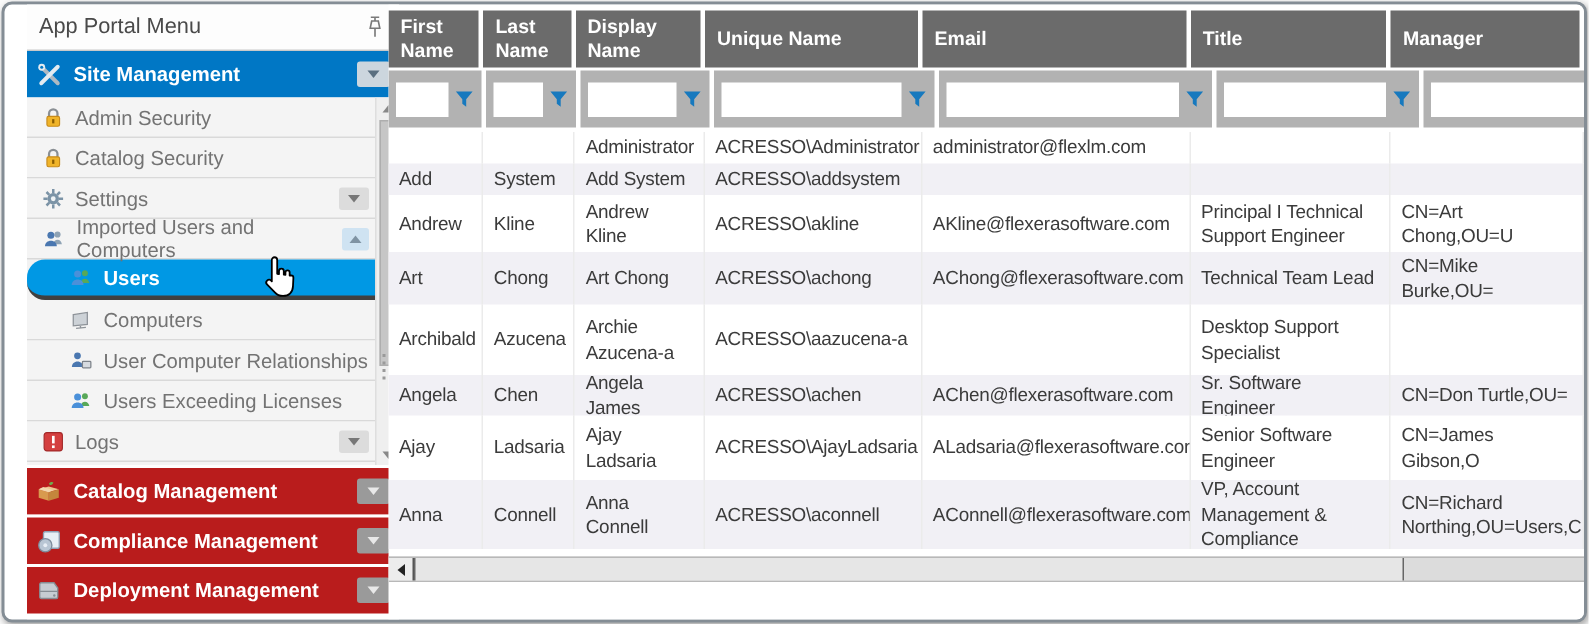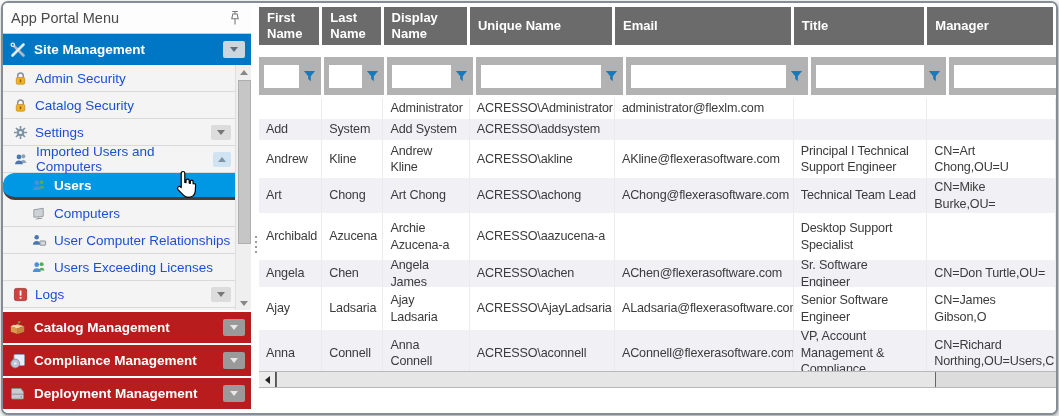"App Portal Menu" .sidebar { left: 0 -> 15px }
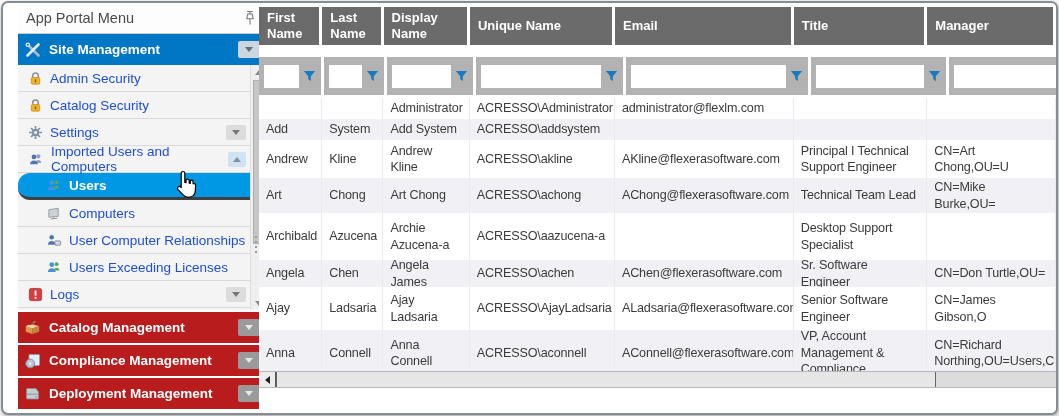"First Name" .ghead { margin-bottom: 12px -> 2px }
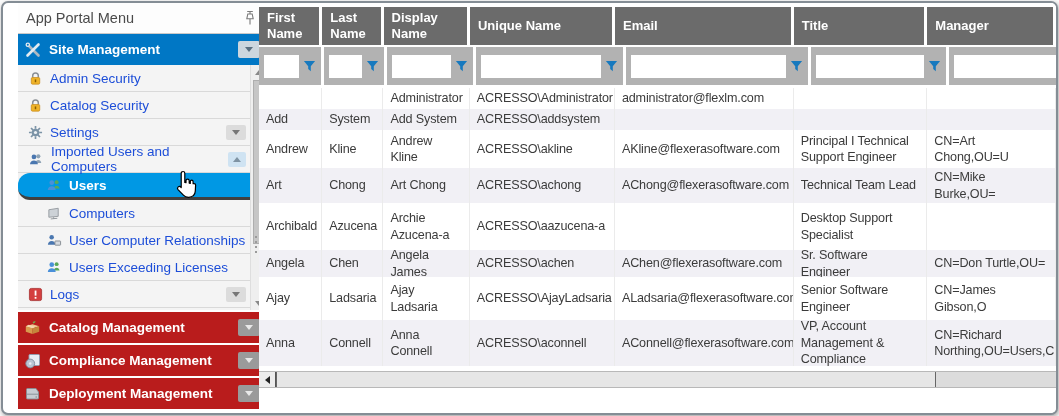"Admin Security" .menu li { color: #1d4ed8 -> #737373 }
